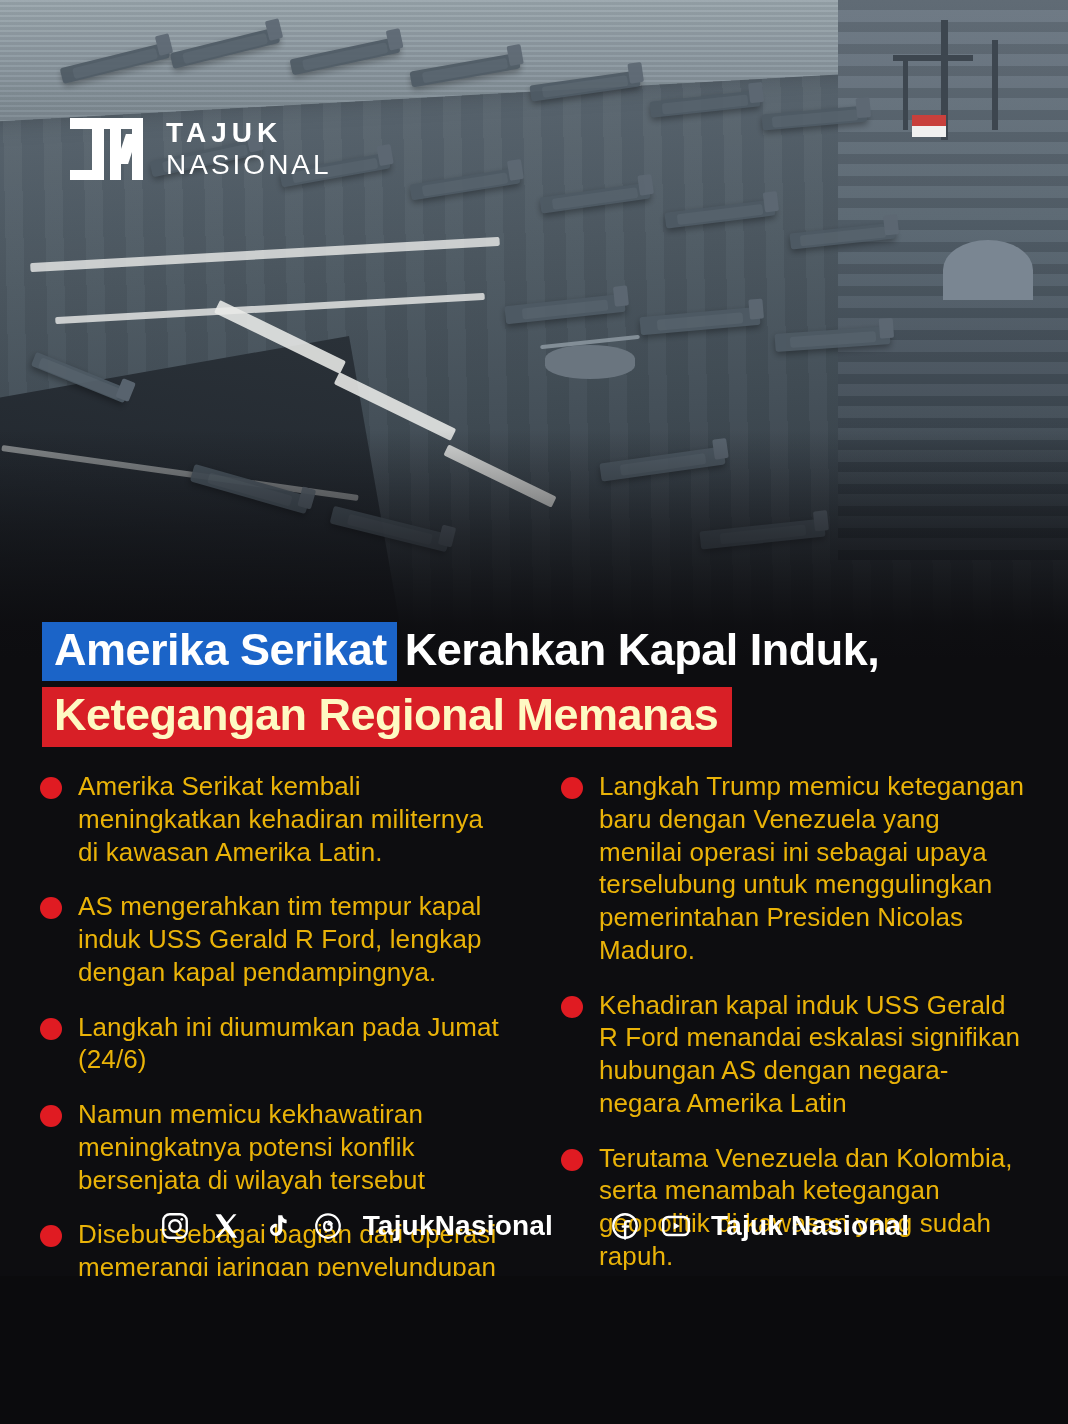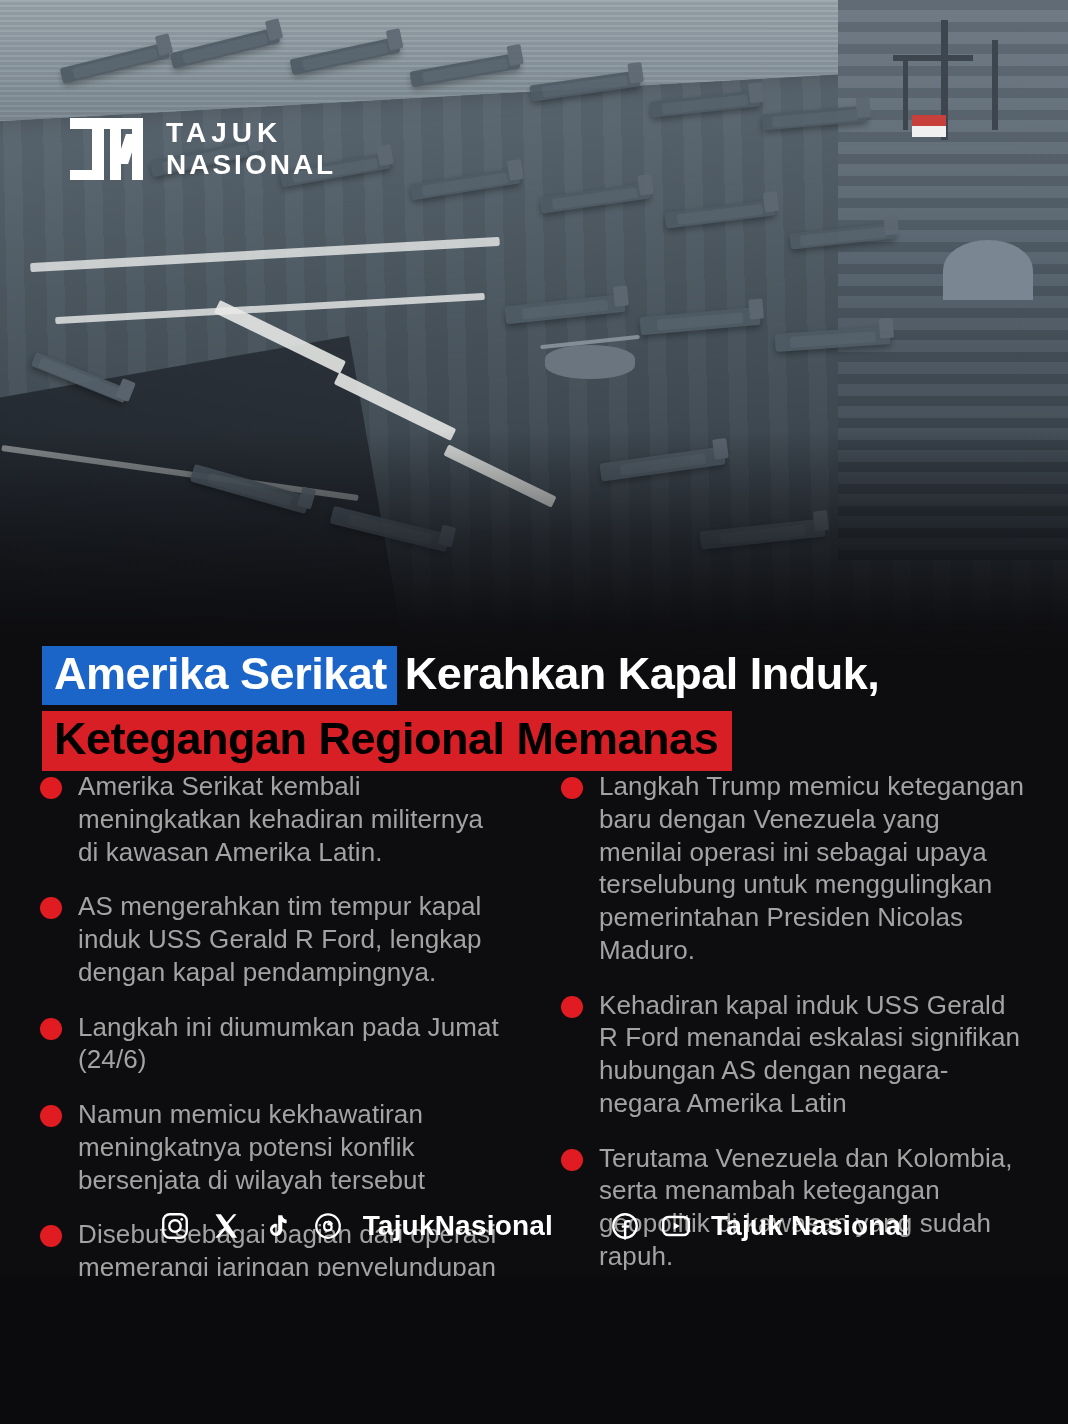"NASIONAL" #logoText .l2 { font-weight: bold -> normal }
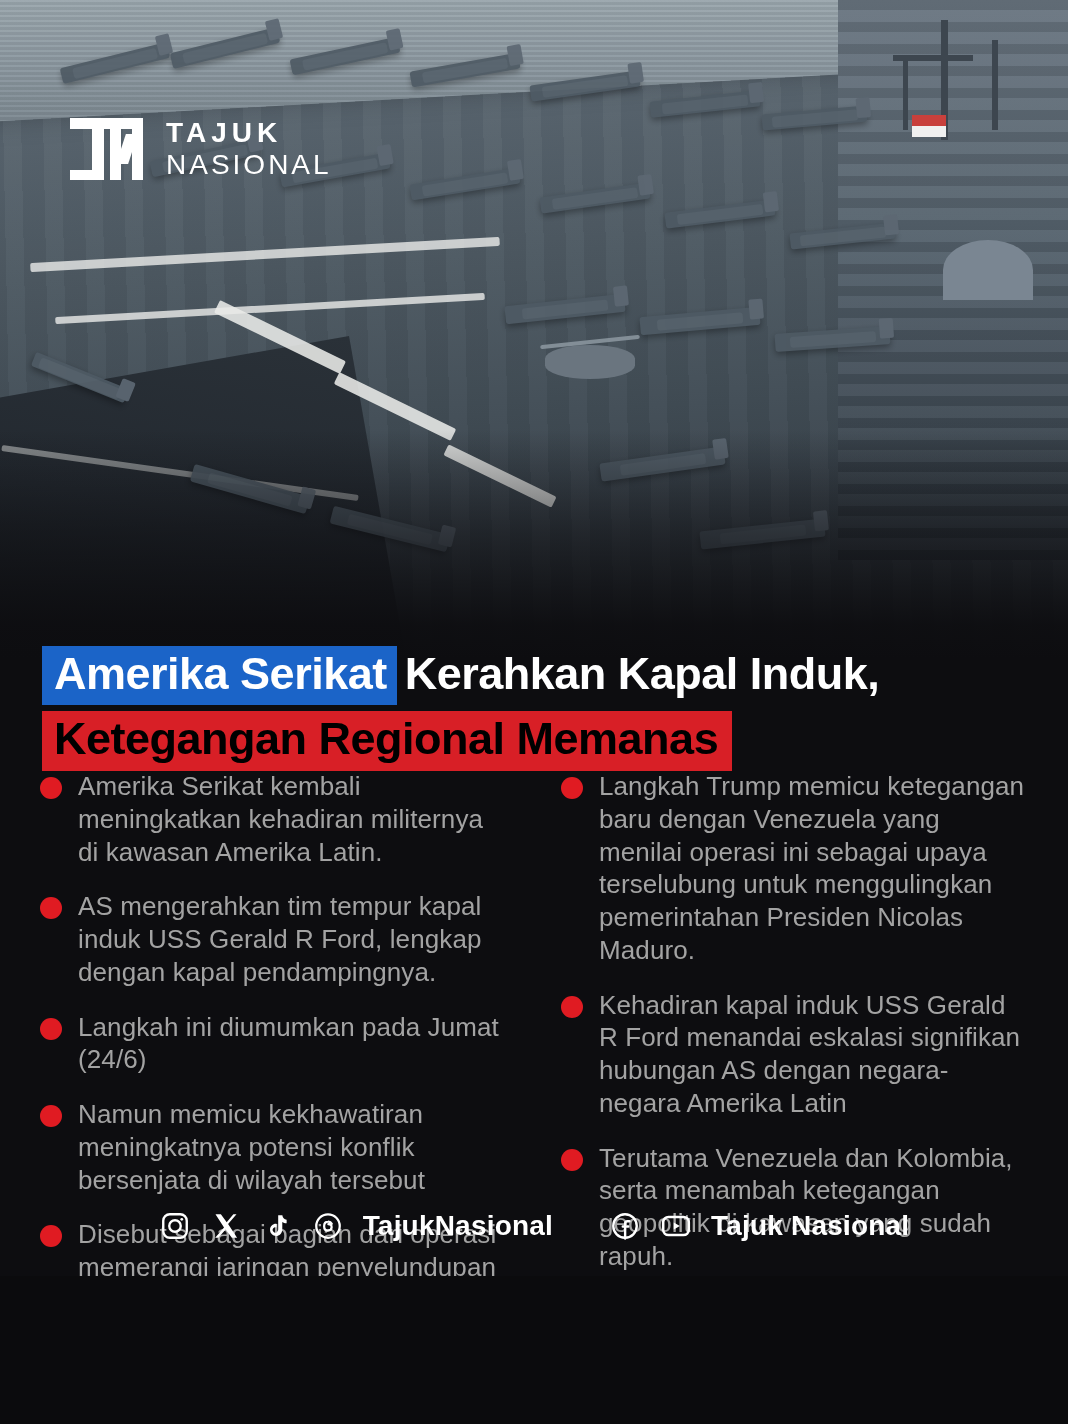"Amerika Serikat Kerahkan Kapal Induk," #headline { margin-top: 24px -> none }
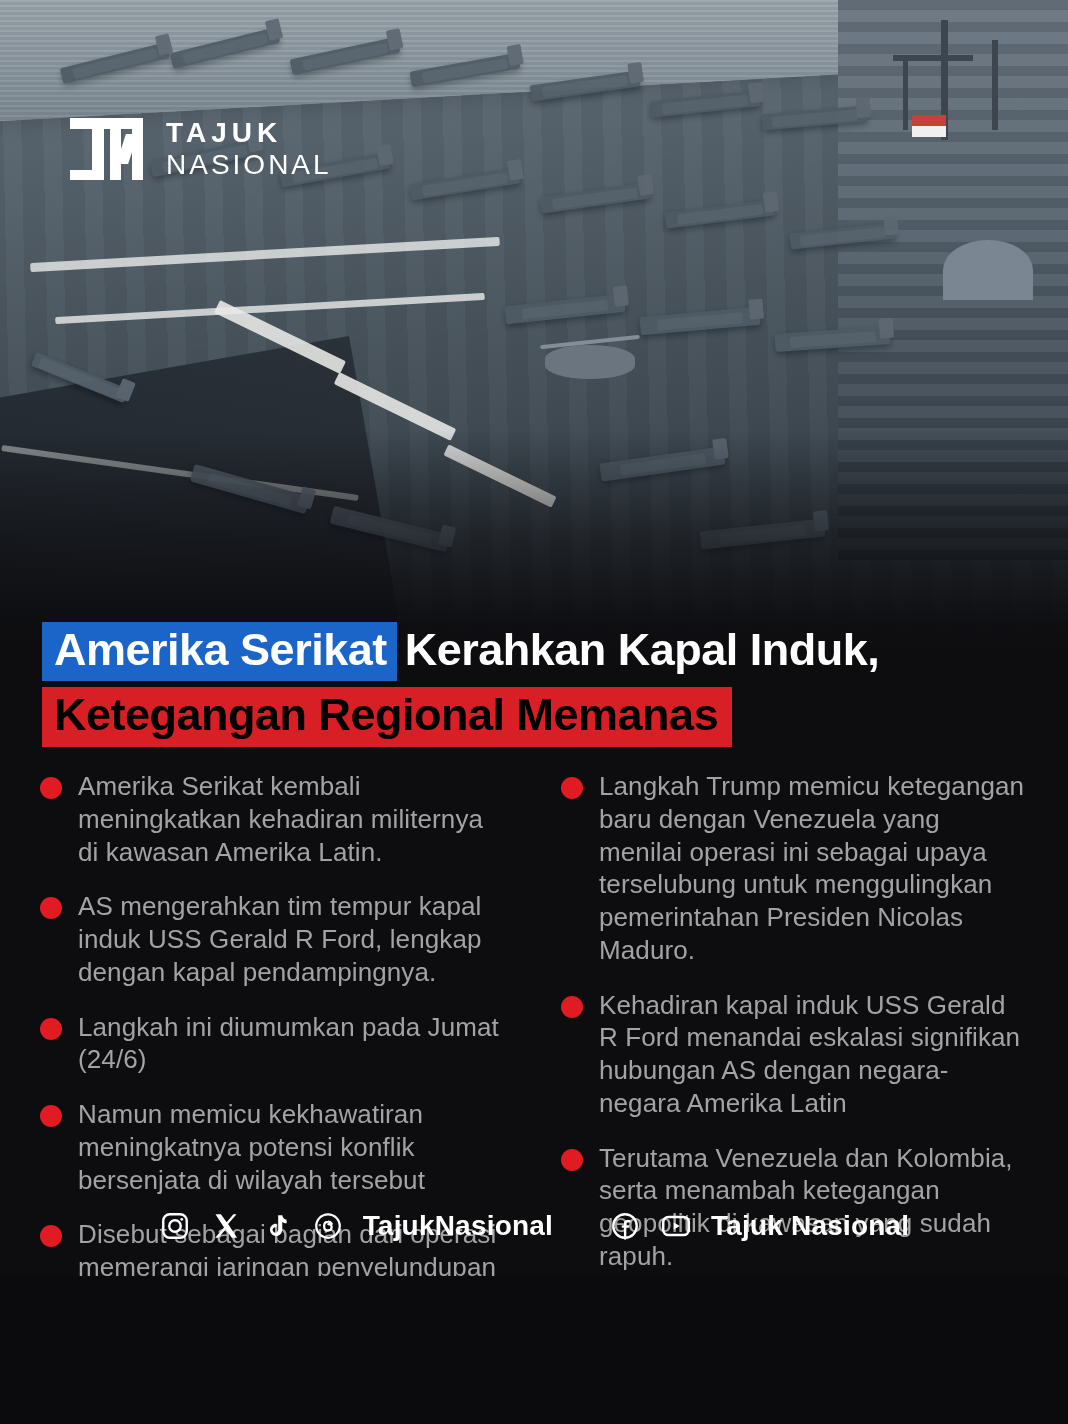"Ketegangan Regional Memanas" .hl-red { color: #000000 -> #fef9c3 }
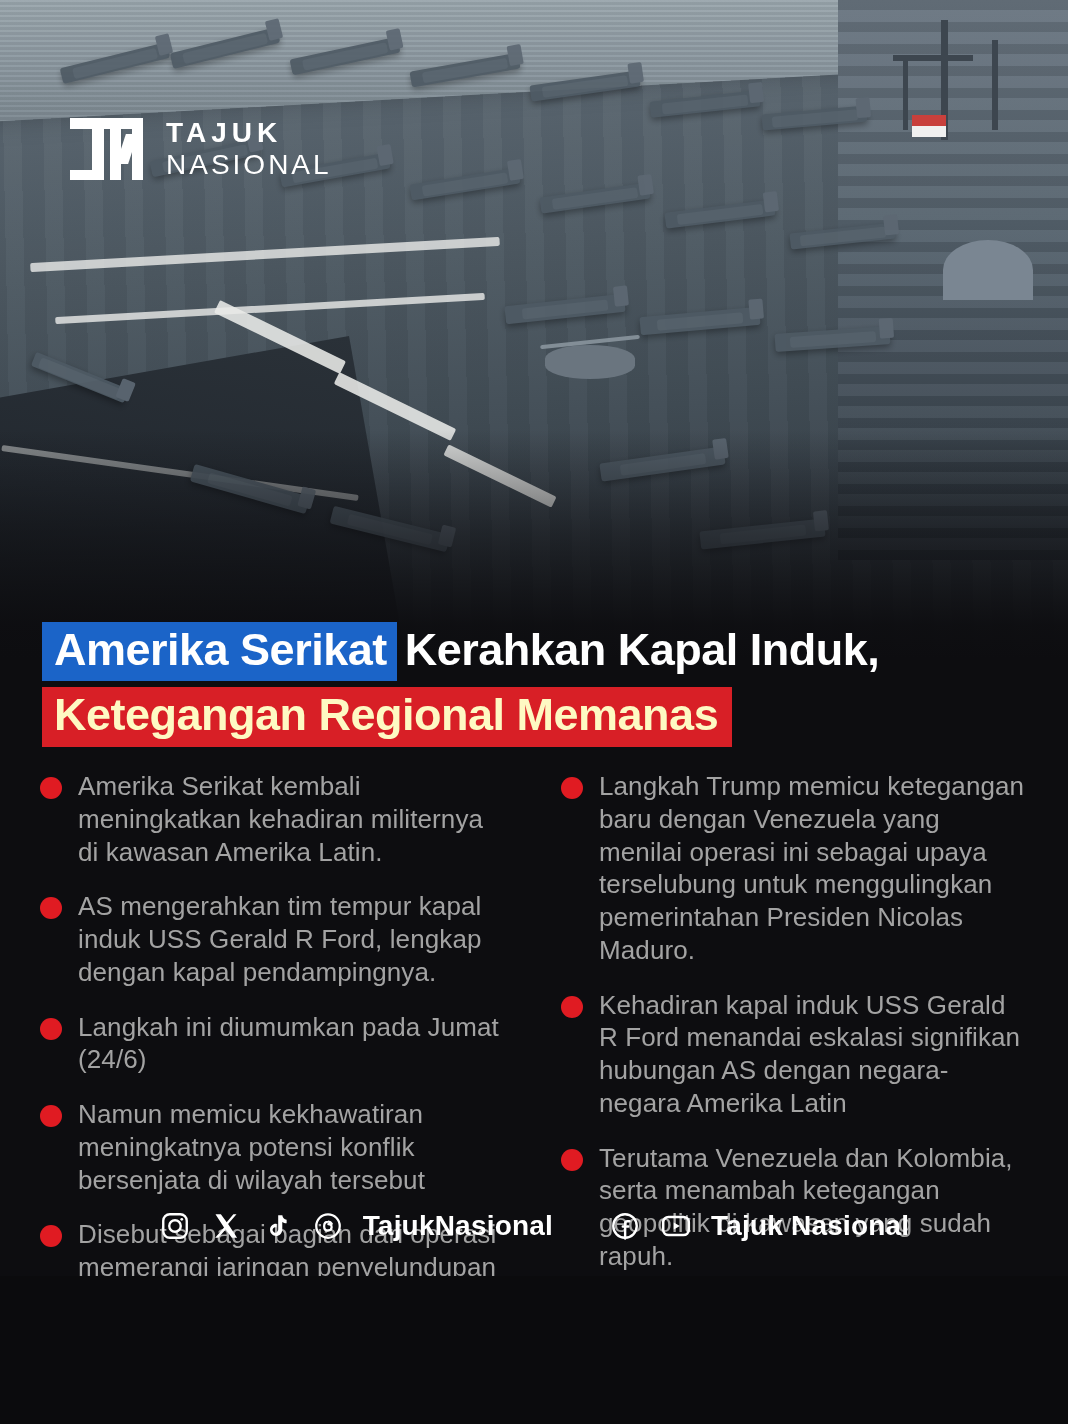"Amerika Serikat kembali meningkatkan" .btext { color: #a3a3a3 -> #eab308 }
